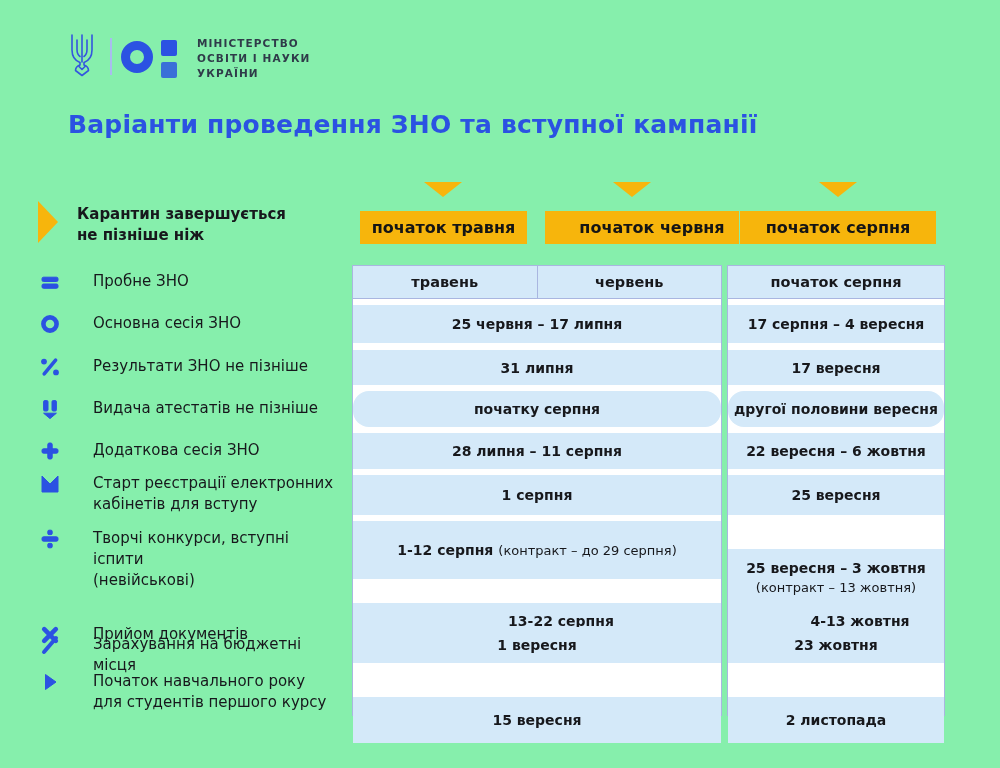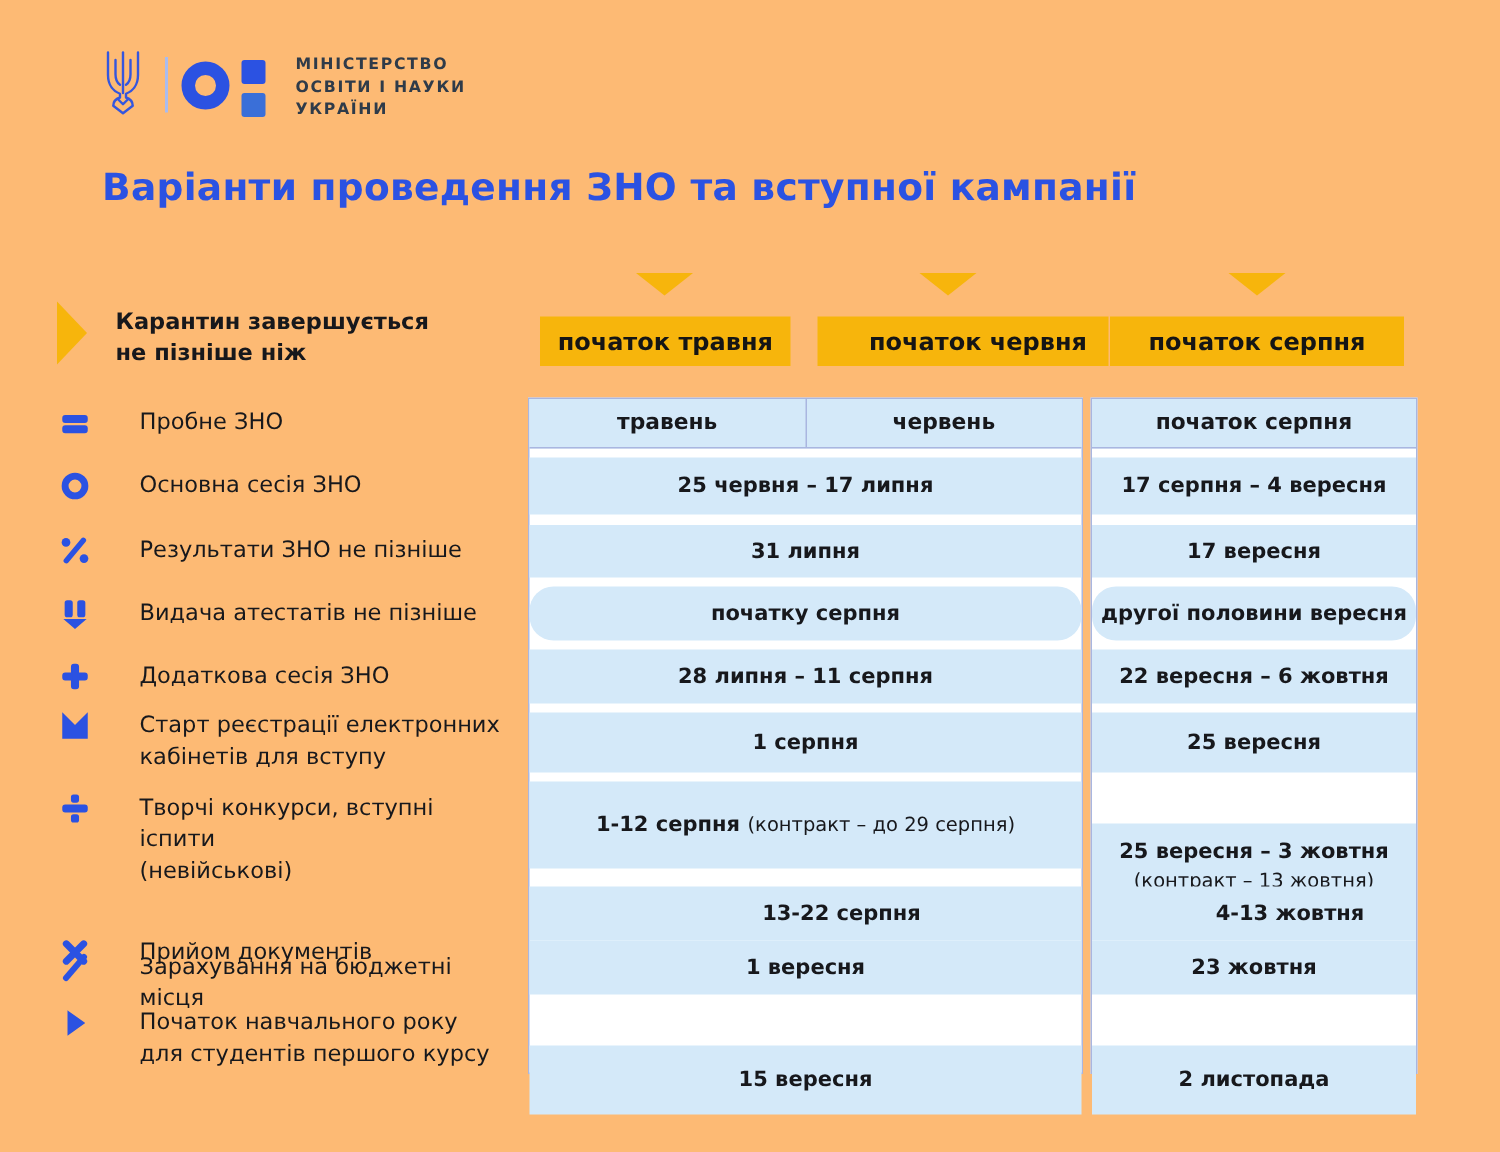"МІНІСТЕРСТВО" .canvas { background: #fdba74 -> #86efac }
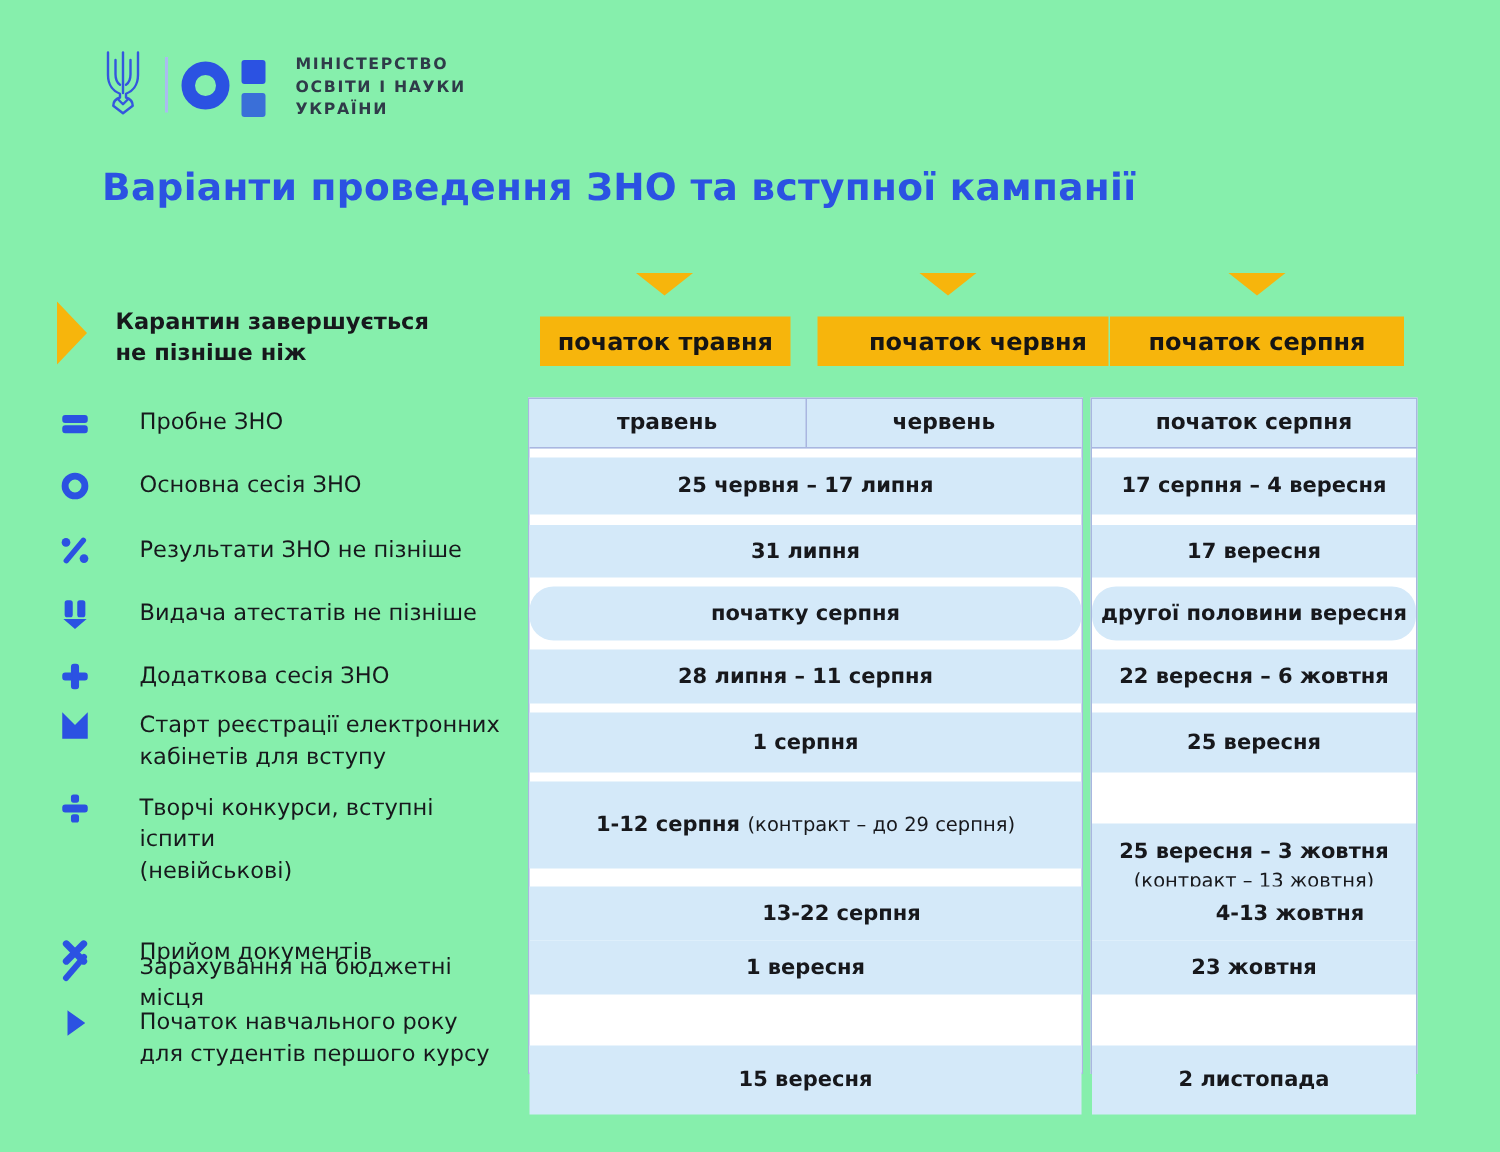"13-22 серпня" .y7 { top: 325px -> 337px }
